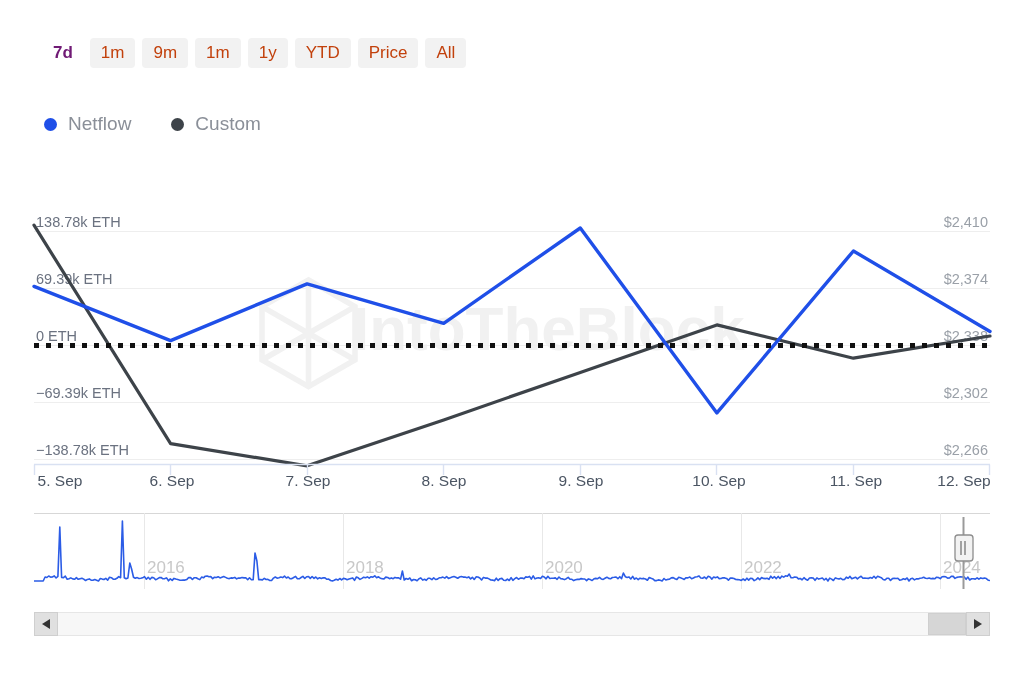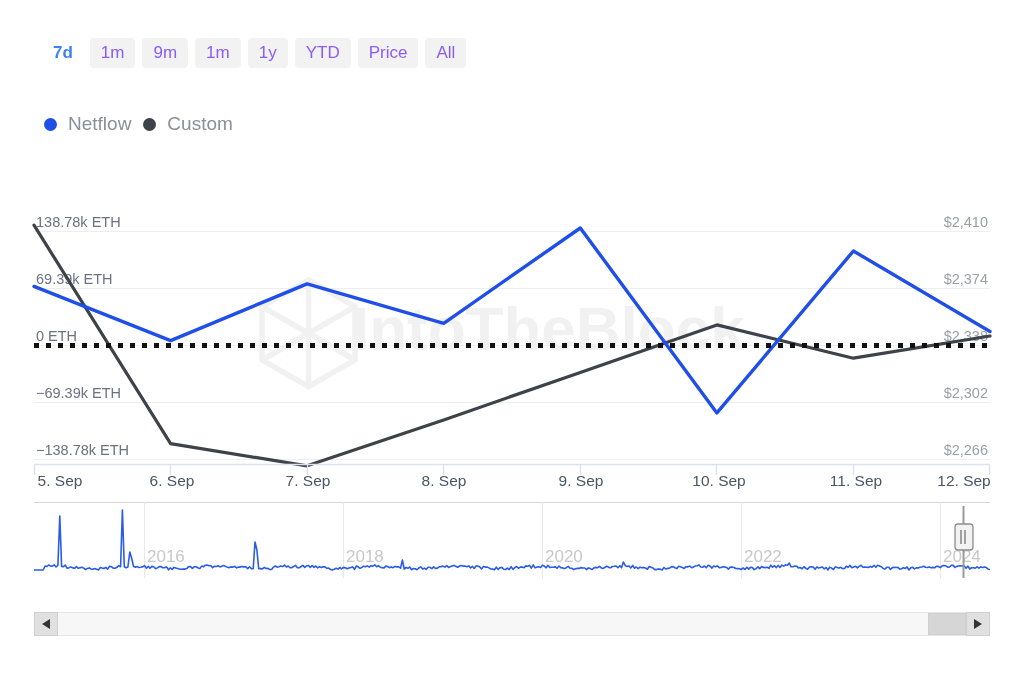"7d" .range-btn.active { color: #3b82f6 -> #701a75 }
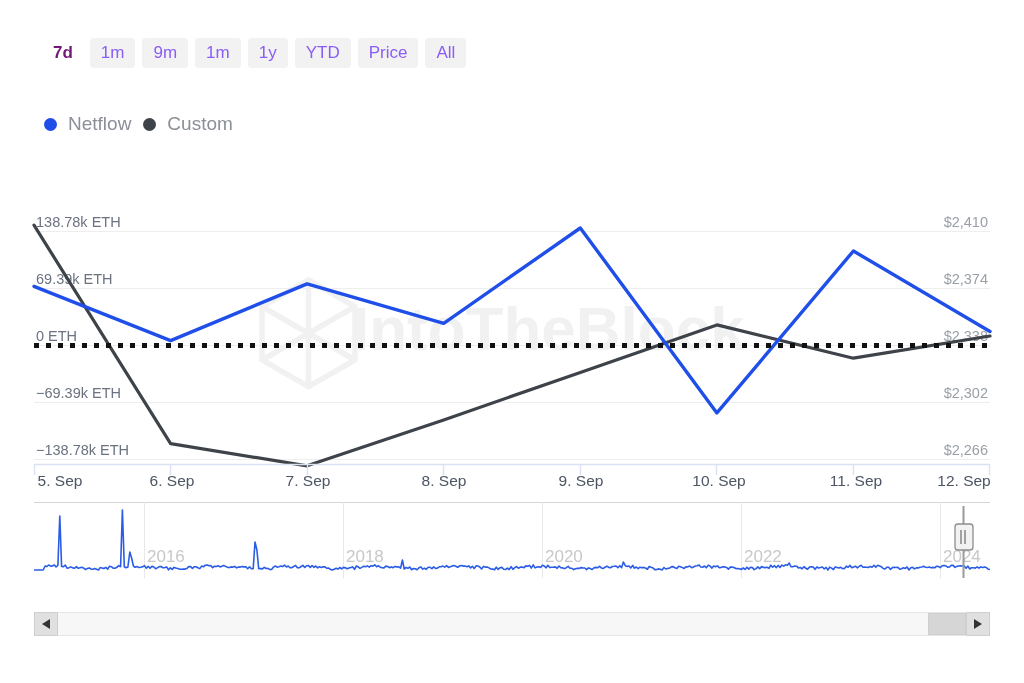"1m" .range-btn { color: #8b5cf6 -> #c2410c }
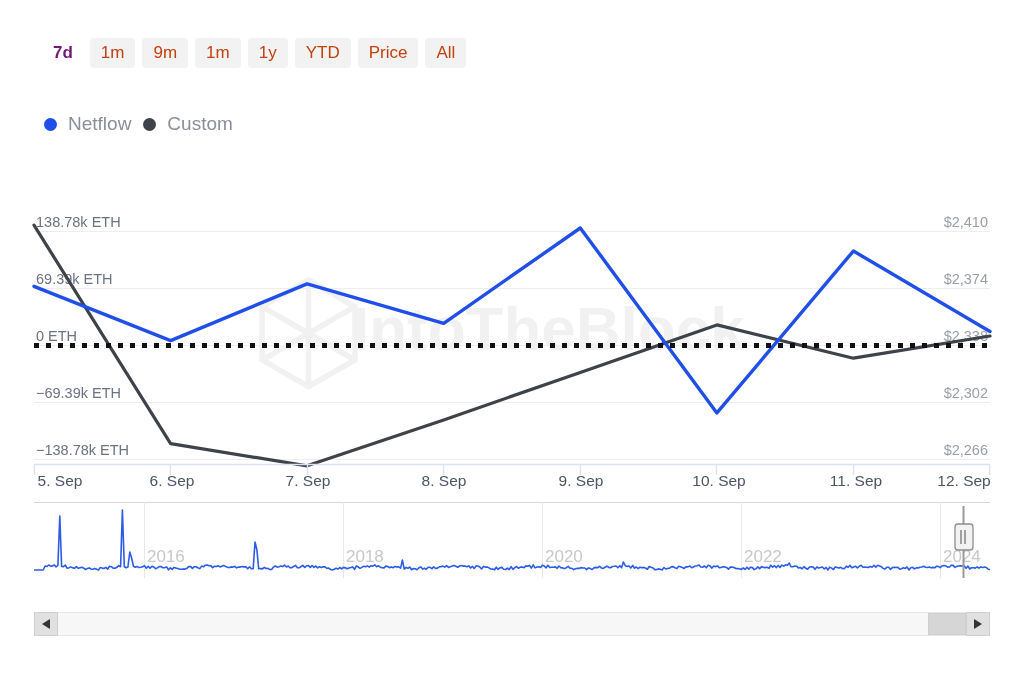"Netflow" #legend { gap: 12px -> 40px }
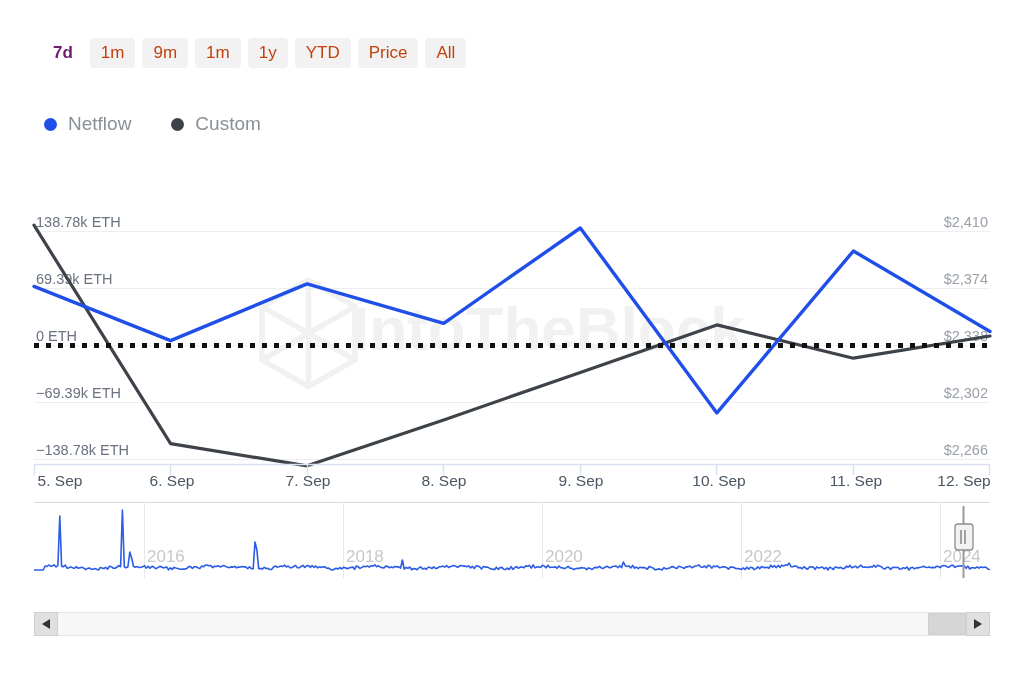"2016" #navigator { top: 502px -> 513px }
